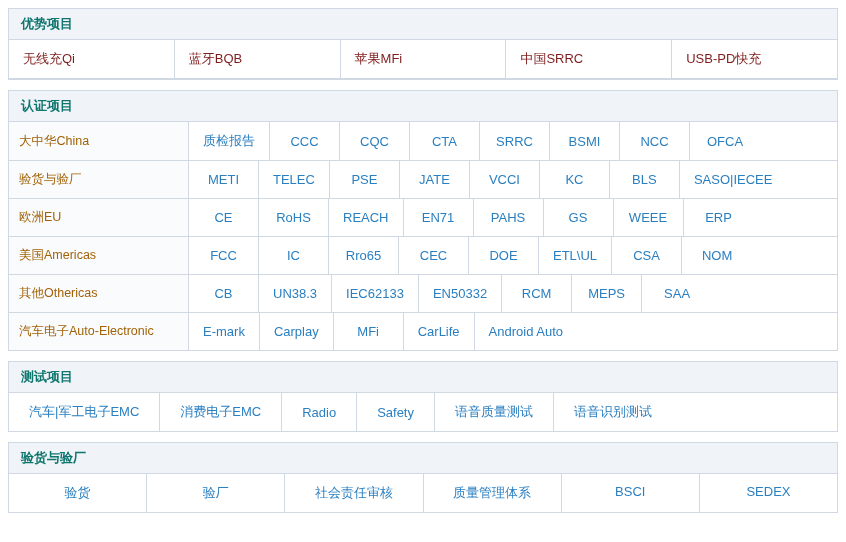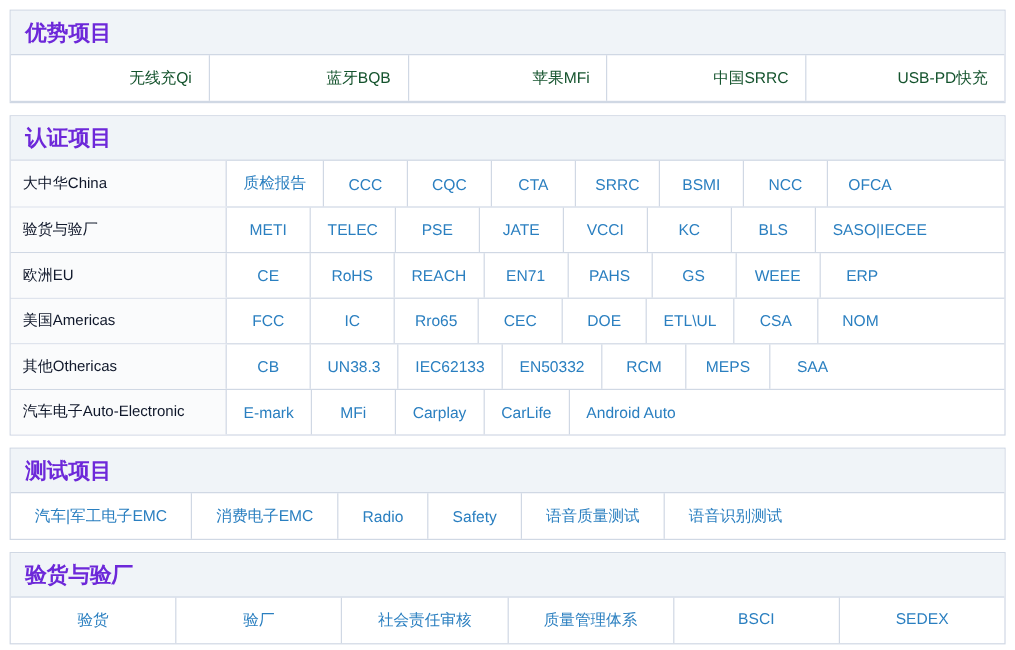"优势项目" .section-header { color: #6d28d9 -> #0f766e; font-size: 18px -> 13px }
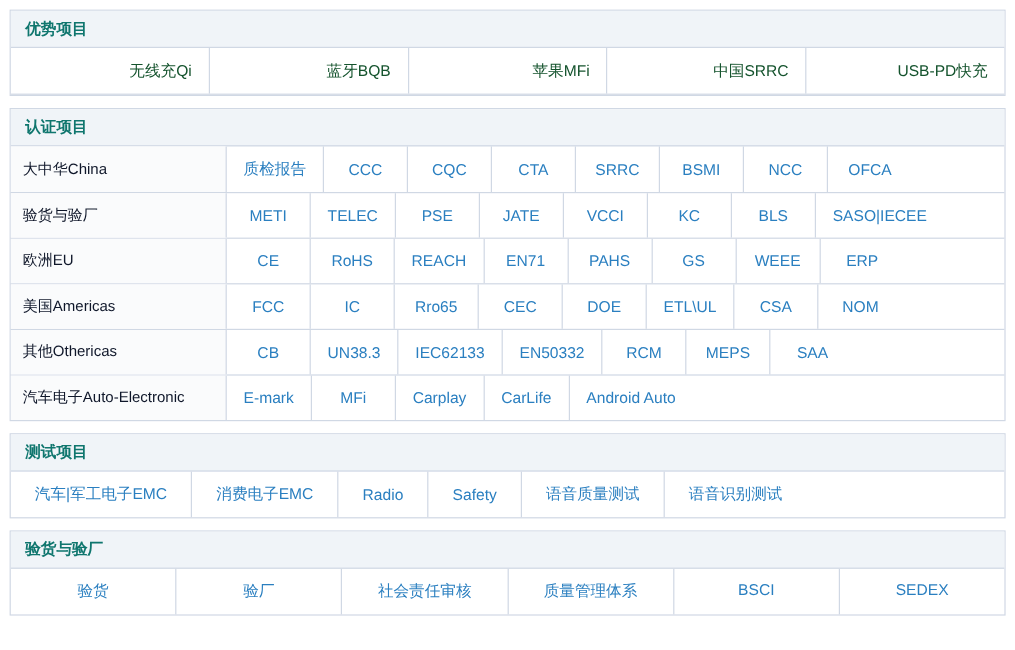"无线充Qi" .advantage-item { color: #14532d -> #7f1d1d; text-align: right -> left }
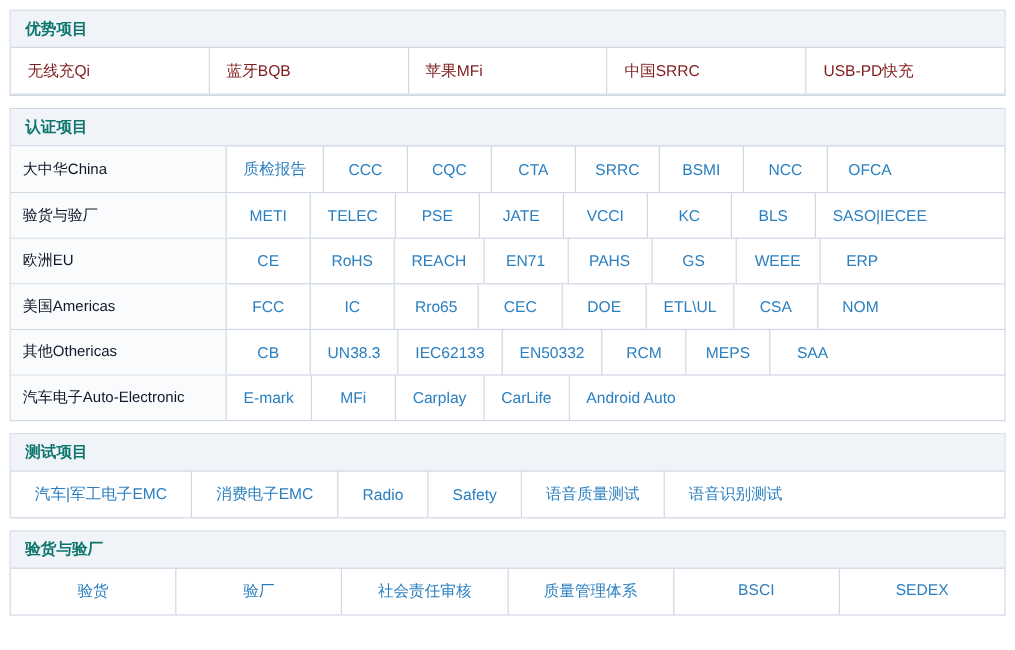"大中华China" .row-label { color: #0f172a -> #a16207 }
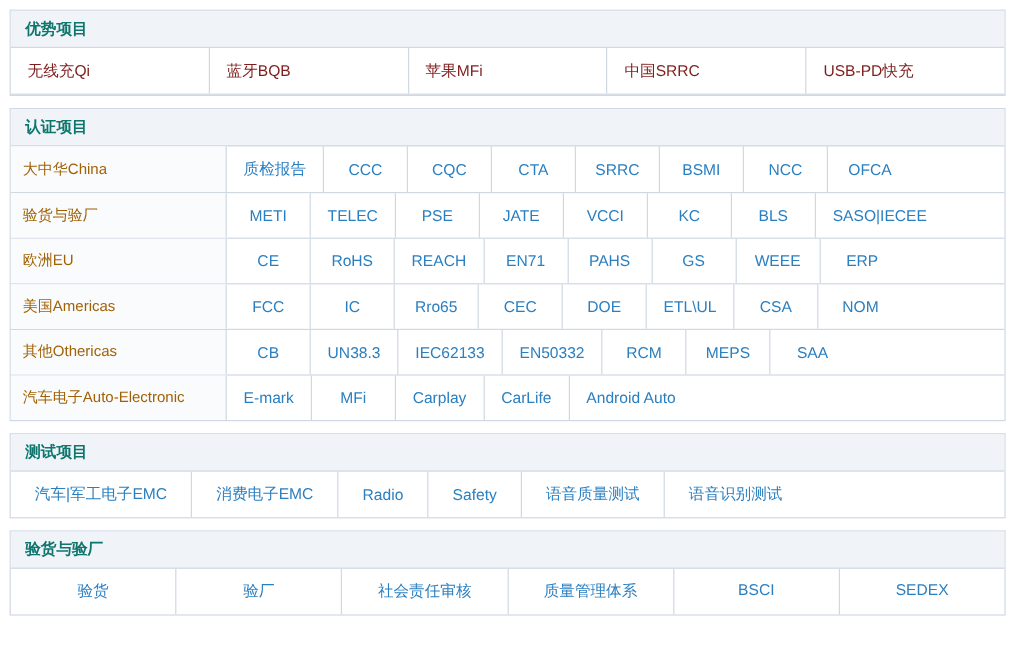"MFi" div.cert-item { order: before "Carplay" -> after "Carplay" }
